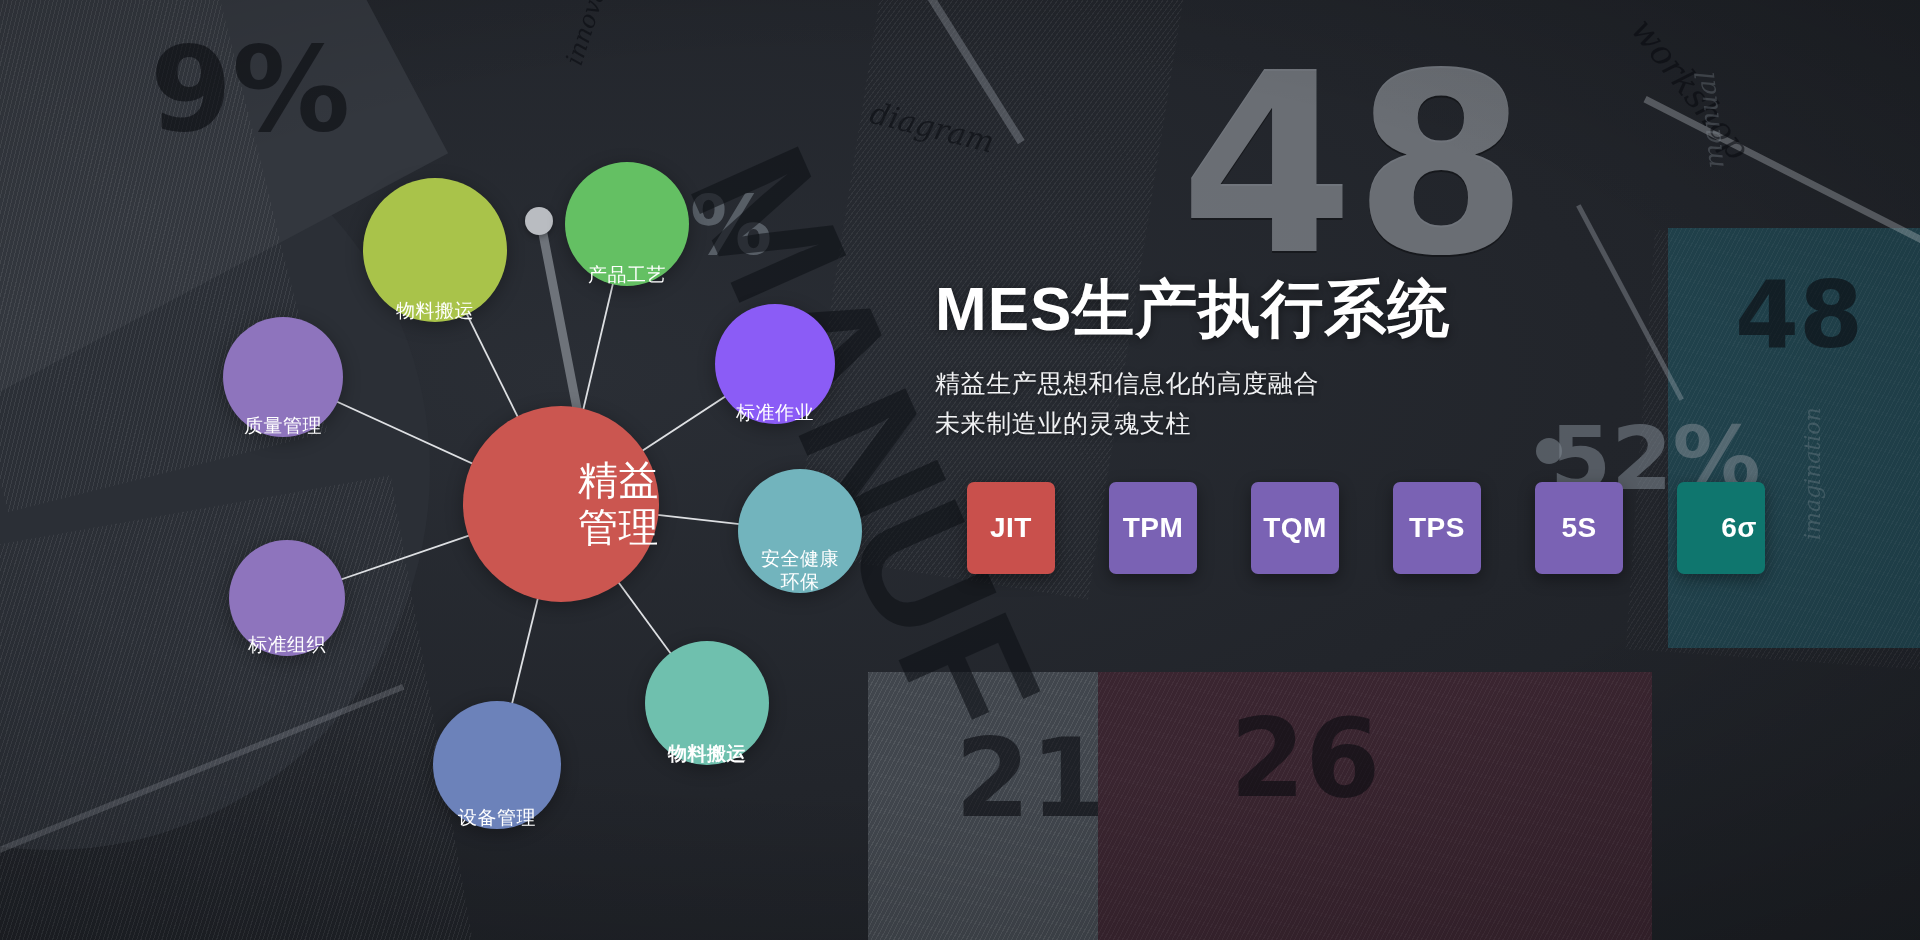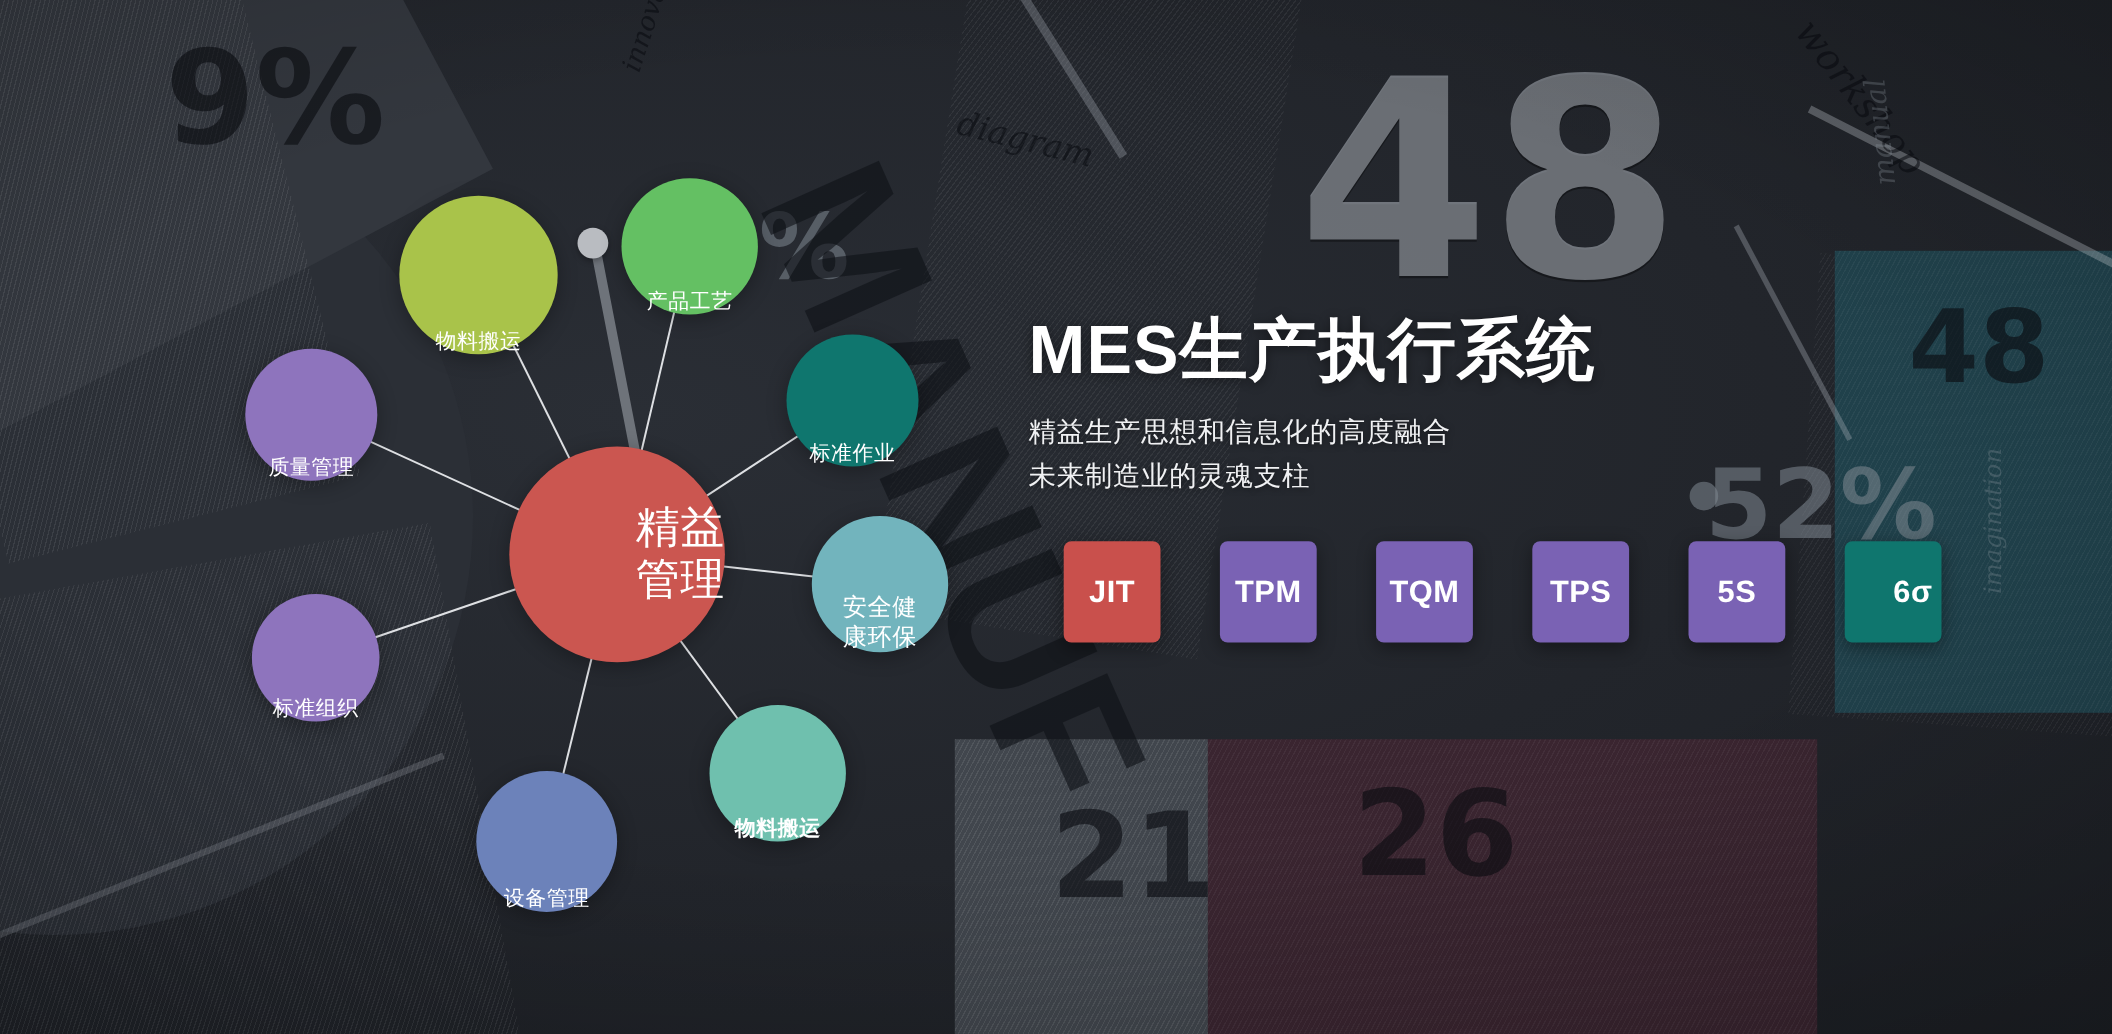"MES生产执行系统" .content { top: 286px -> 276px }
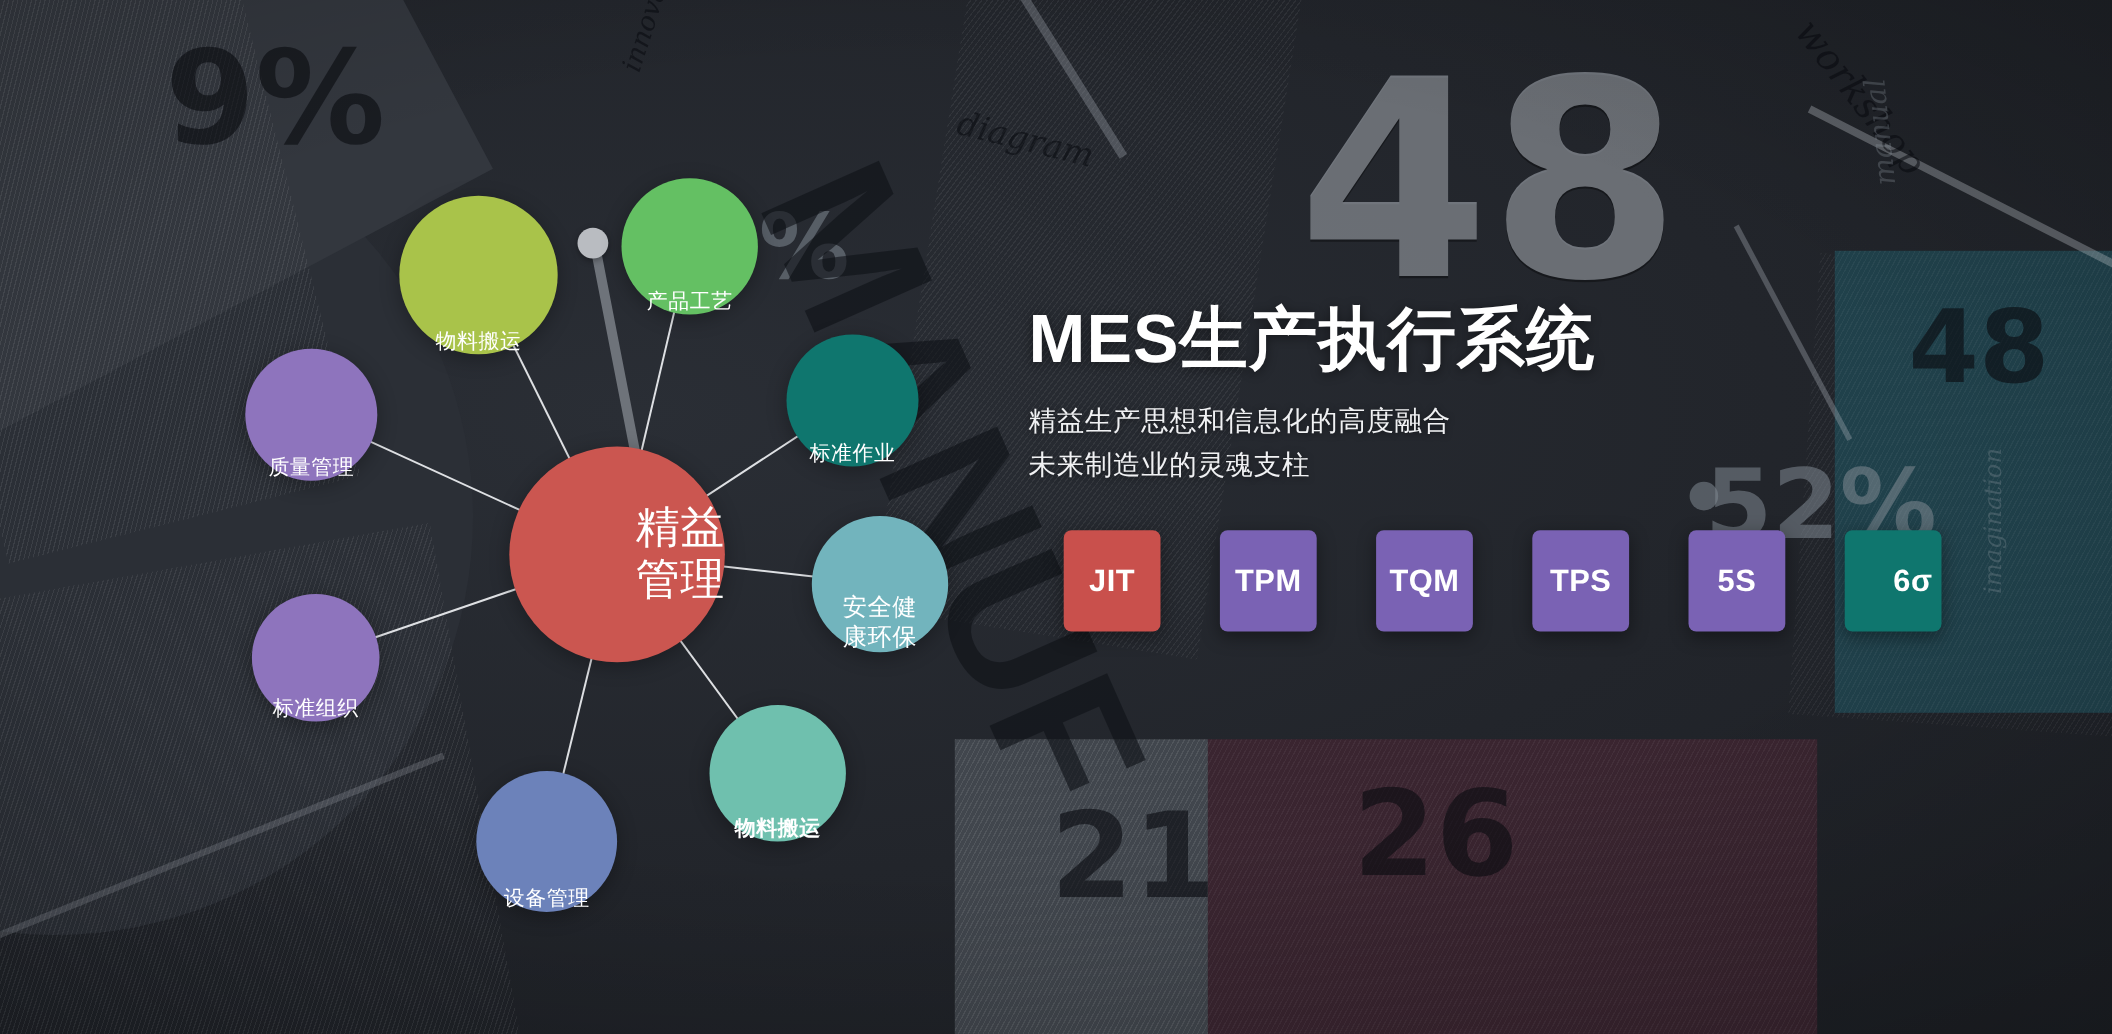"标准作业" div.node { background: #0f766e -> #8b5cf6 }
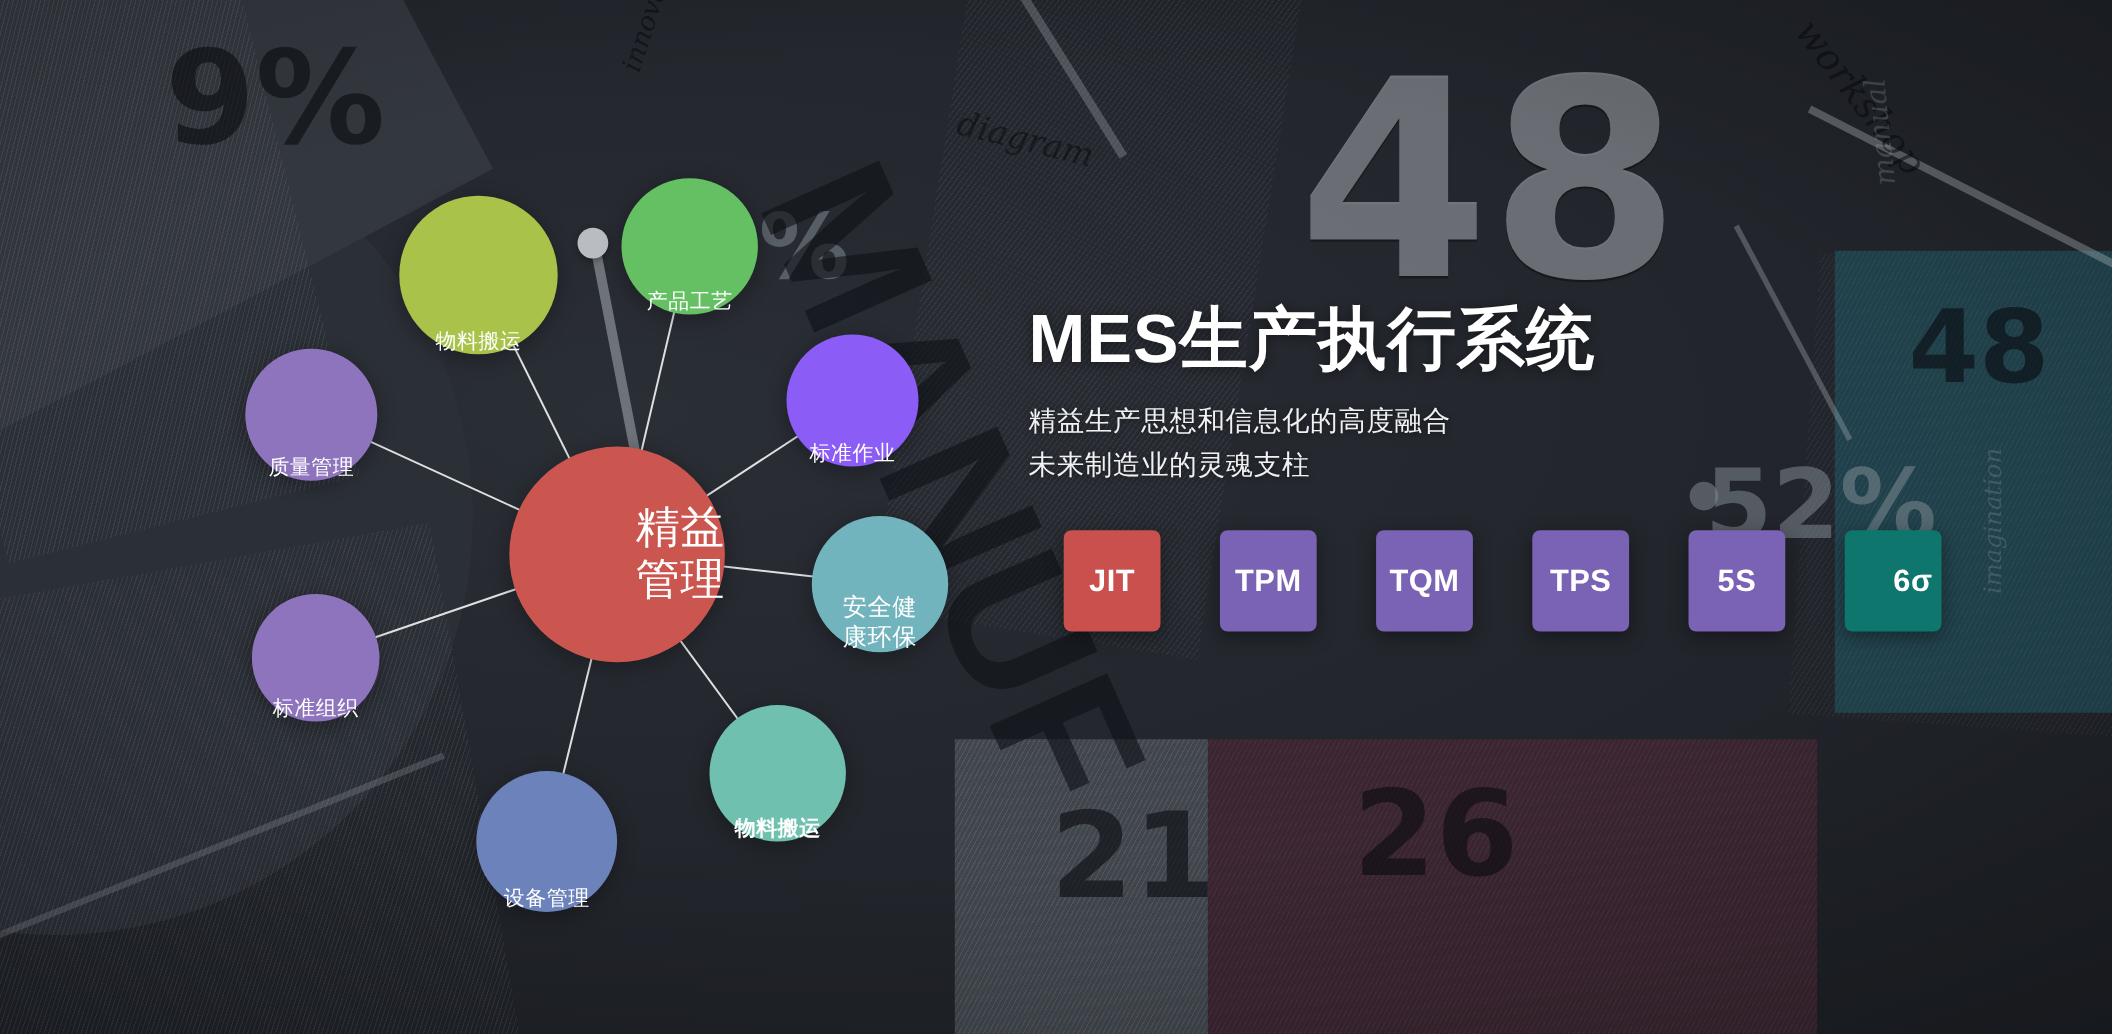"安全健康环保" div.node { font-size: 22px -> 19px }
